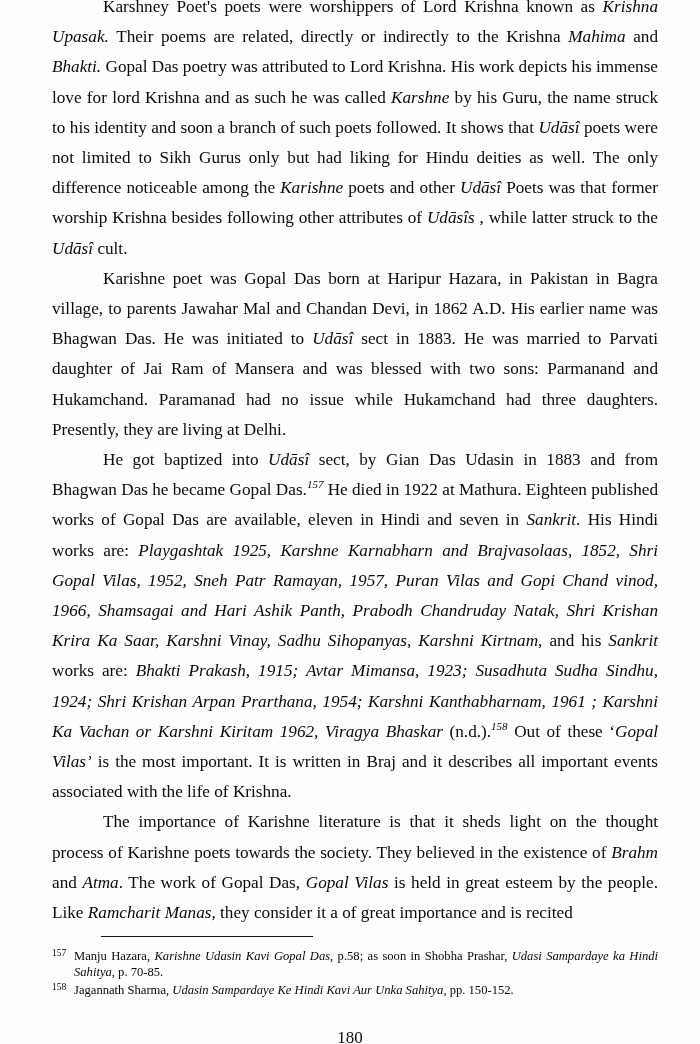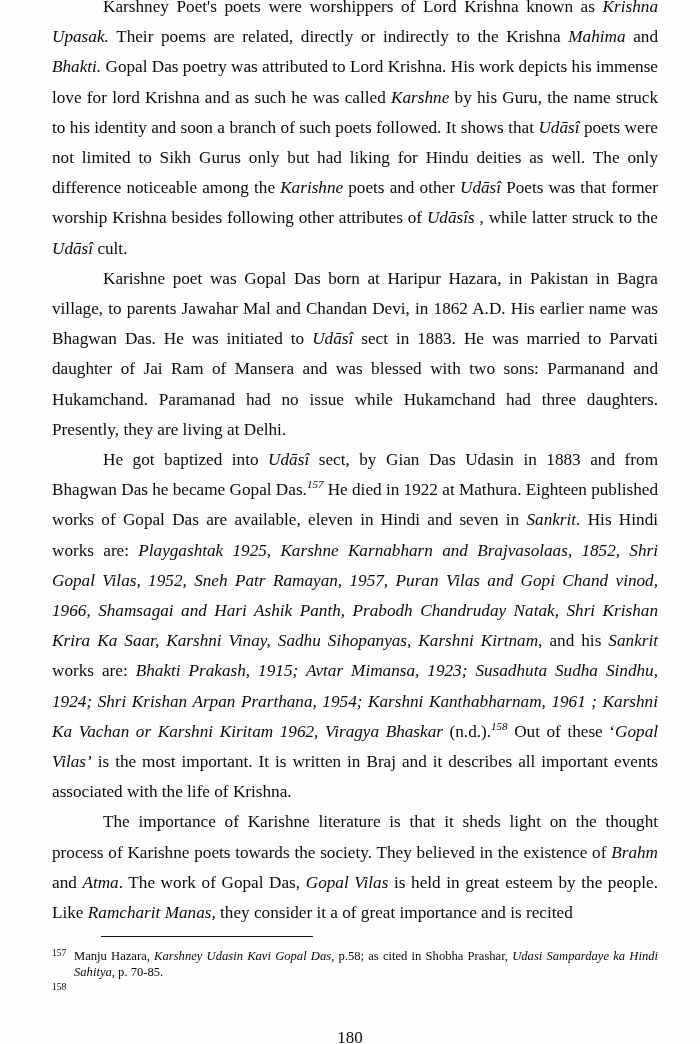"Karshney Udasin Kavi Gopal Das" i { text: Karshney -> Karishne }
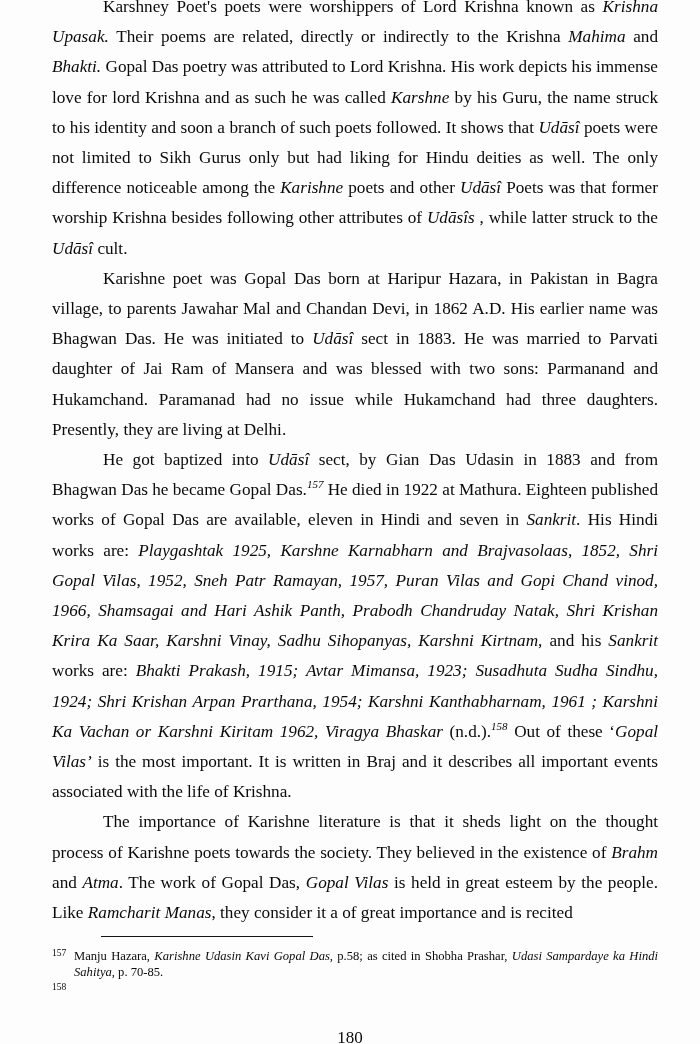", p.58; as cited in" span { text: cited -> soon }
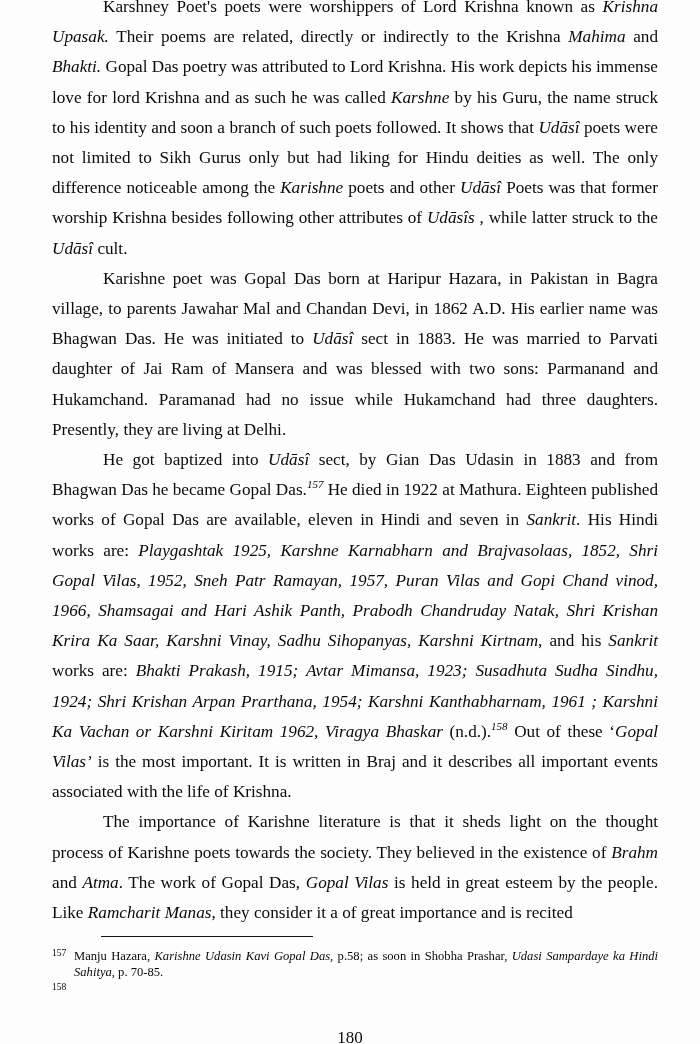"Jagannath Sharma, Udasin Sampardaye Ke" span.fn-text { html: none -> <span><span>Jagannath Sharma, </span><i>Udasin Sampardaye Ke Hindi Kavi Aur Unka Sahitya</i><span>, pp. 150-152.</span></span> }
